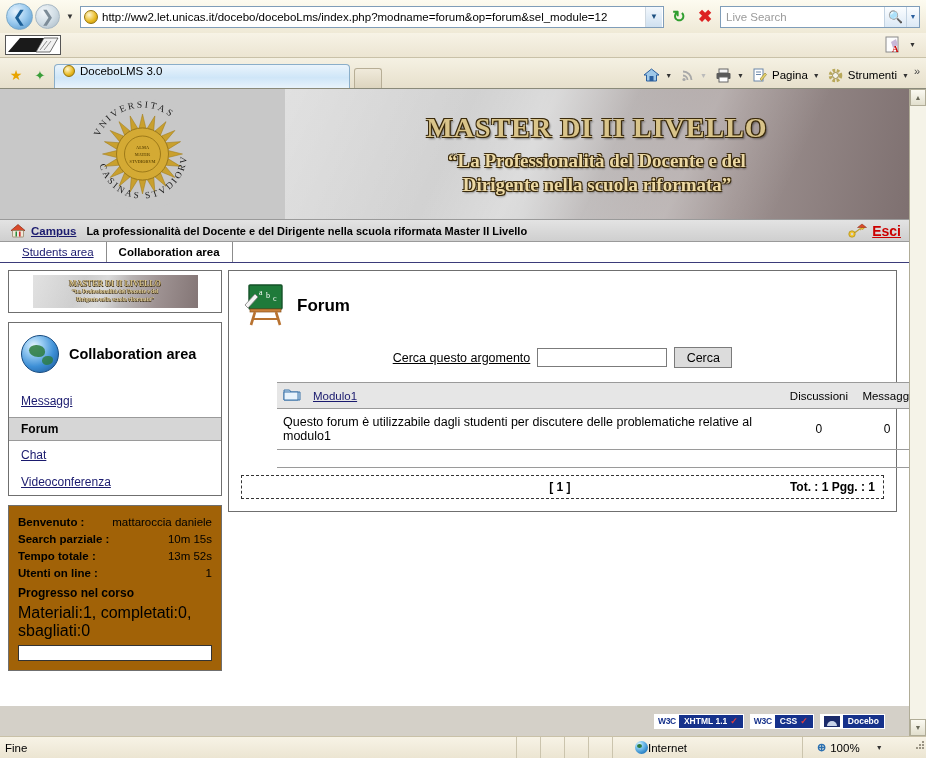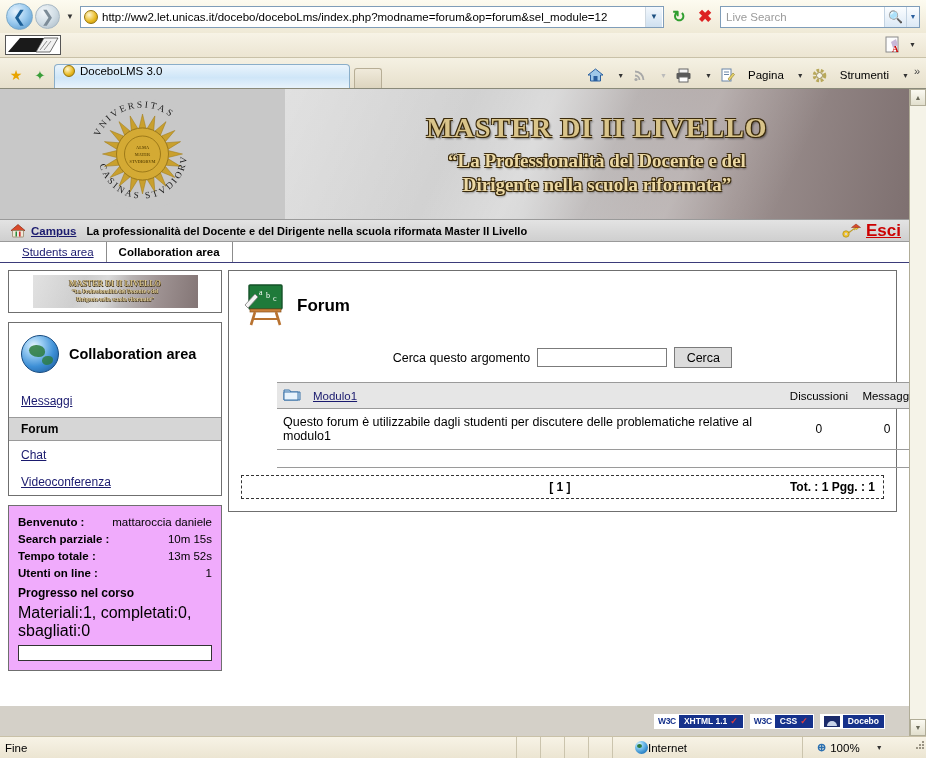"Pagina" .cmd-item { gap: 13px -> 5px }
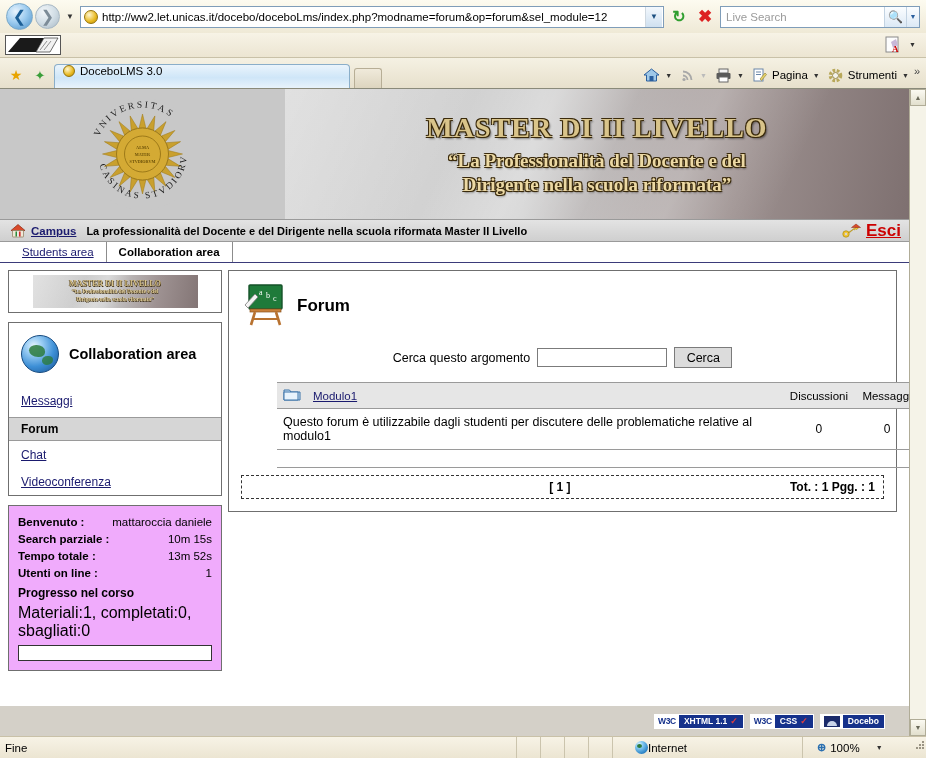"Esci" .esci-link { font-size: 17px -> 14px }
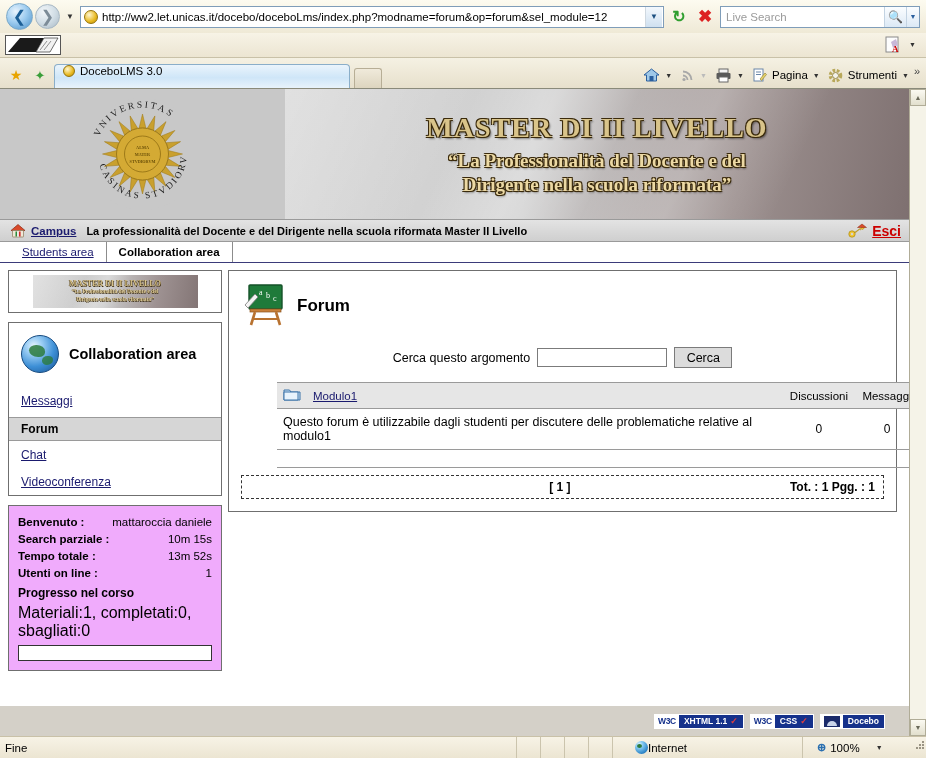"Cerca questo argomento" .search-label { text-decoration: none -> underline }
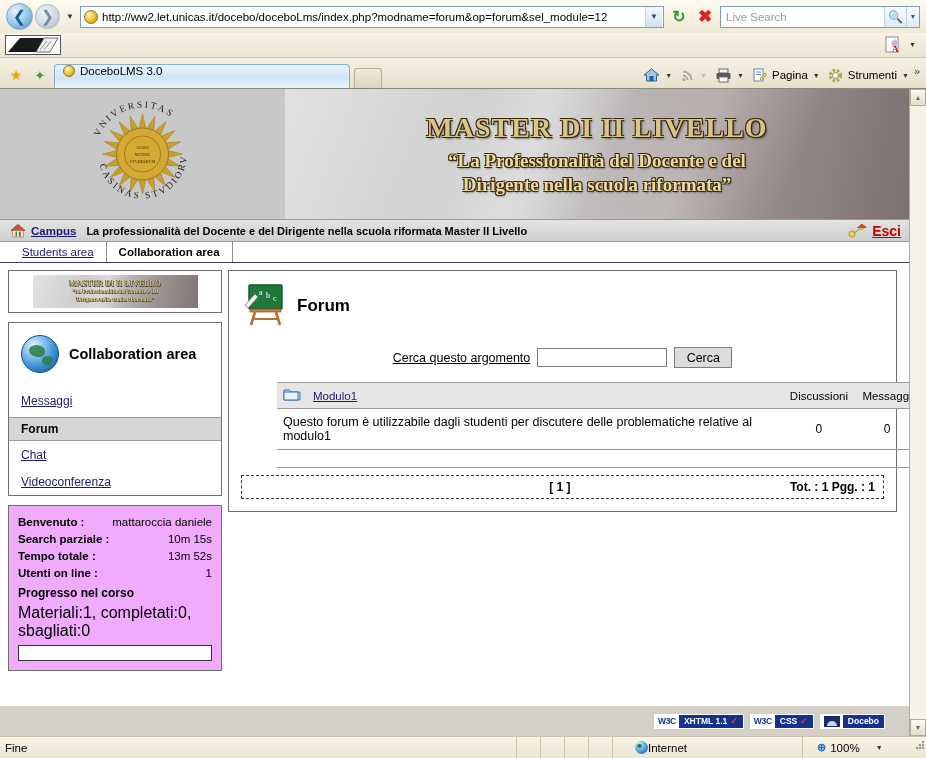"Benvenuto :" .info-box { background: #f0abfc -> #a16207 }
